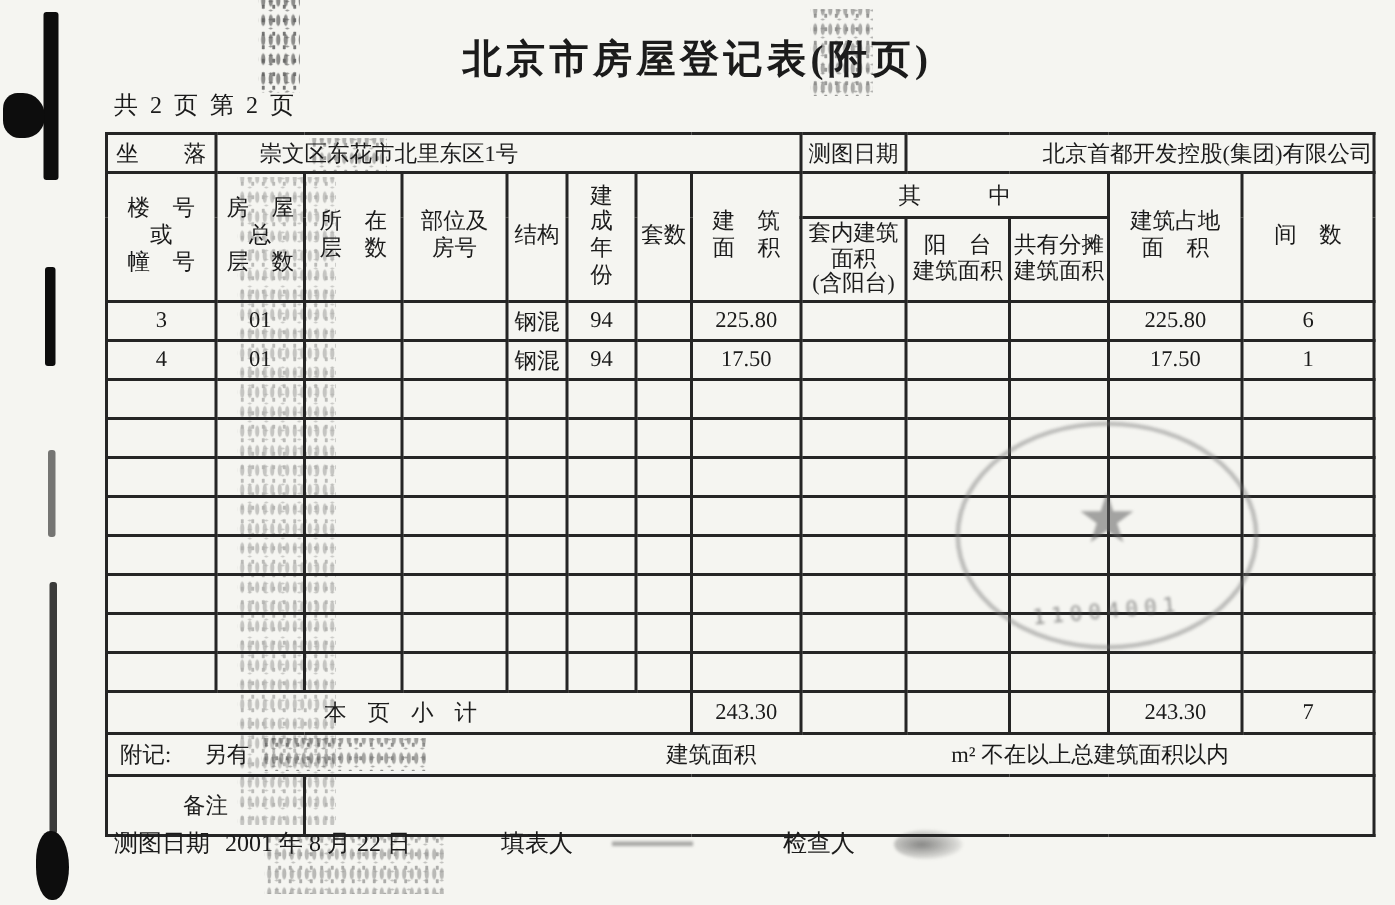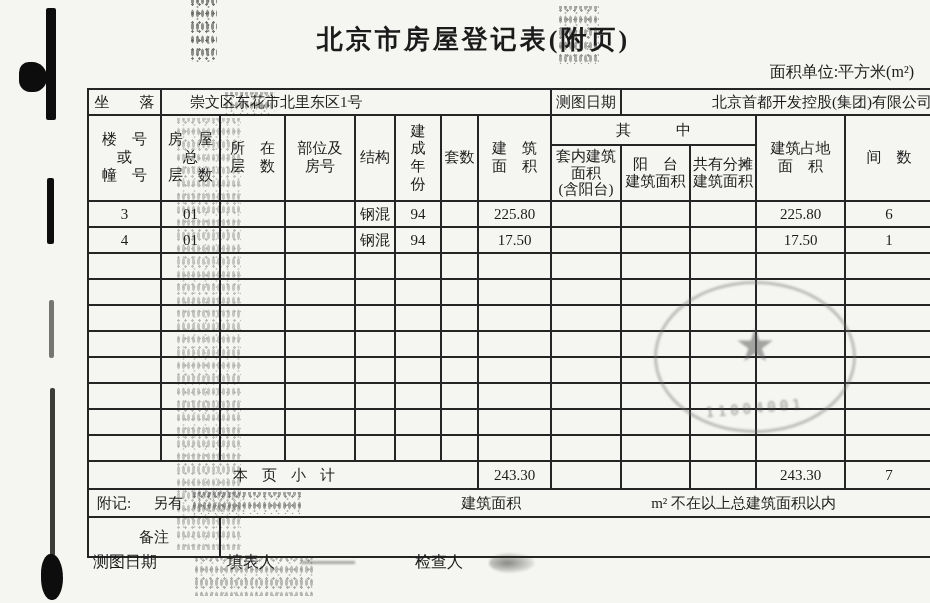"北京市房屋登记表(附页)" .page { margin-left: 17px -> none }
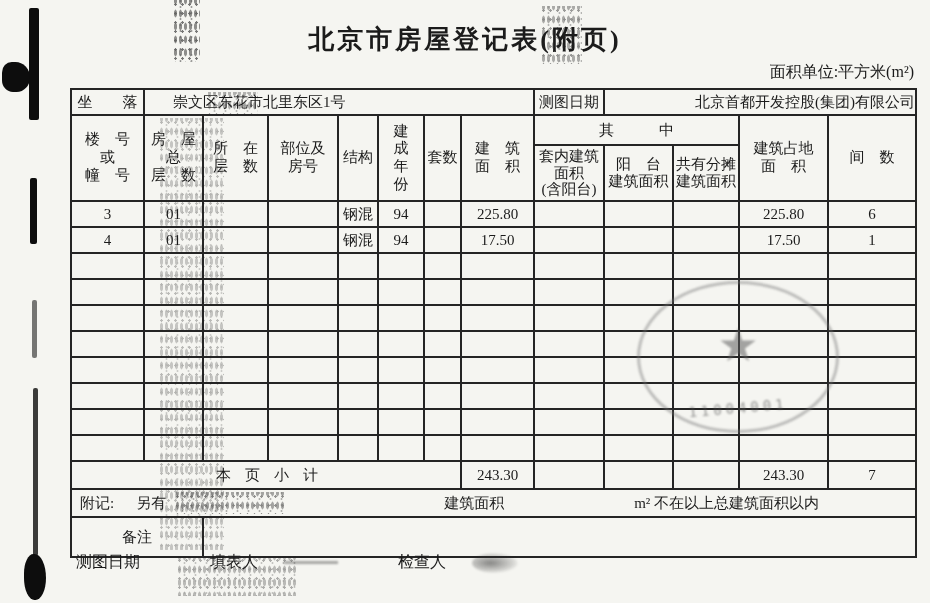"共 2 页 第 2" div.page-info { html: none -> <div>共 2 页 第 2 页</div> }
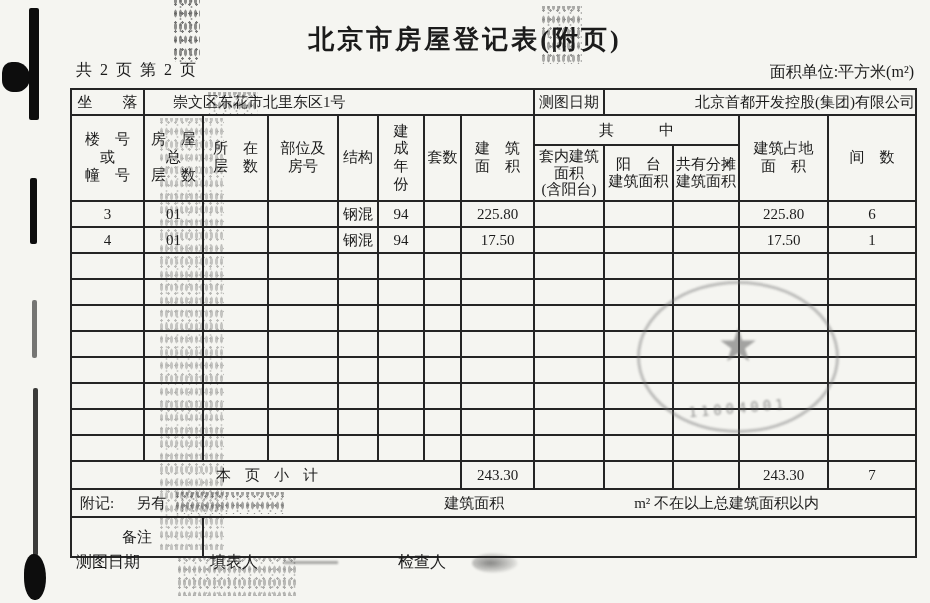"面积单位:平方米(m²)" div.unit-note { html: <div>面积单位:平方米(m²)</div> -> none }
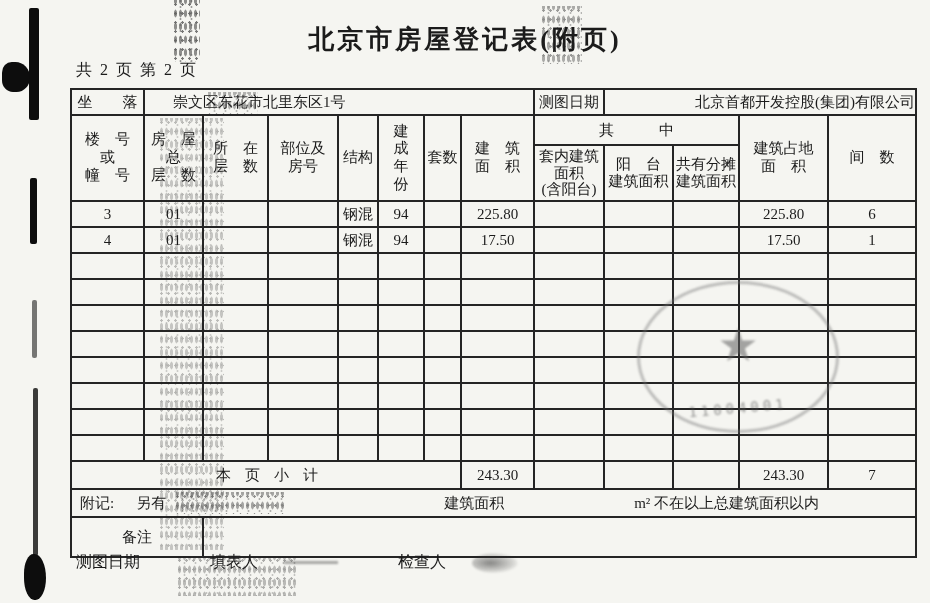"2001 年 8 月 22" span { html: none -> <span>2001 年 8 月 22 日</span> }
